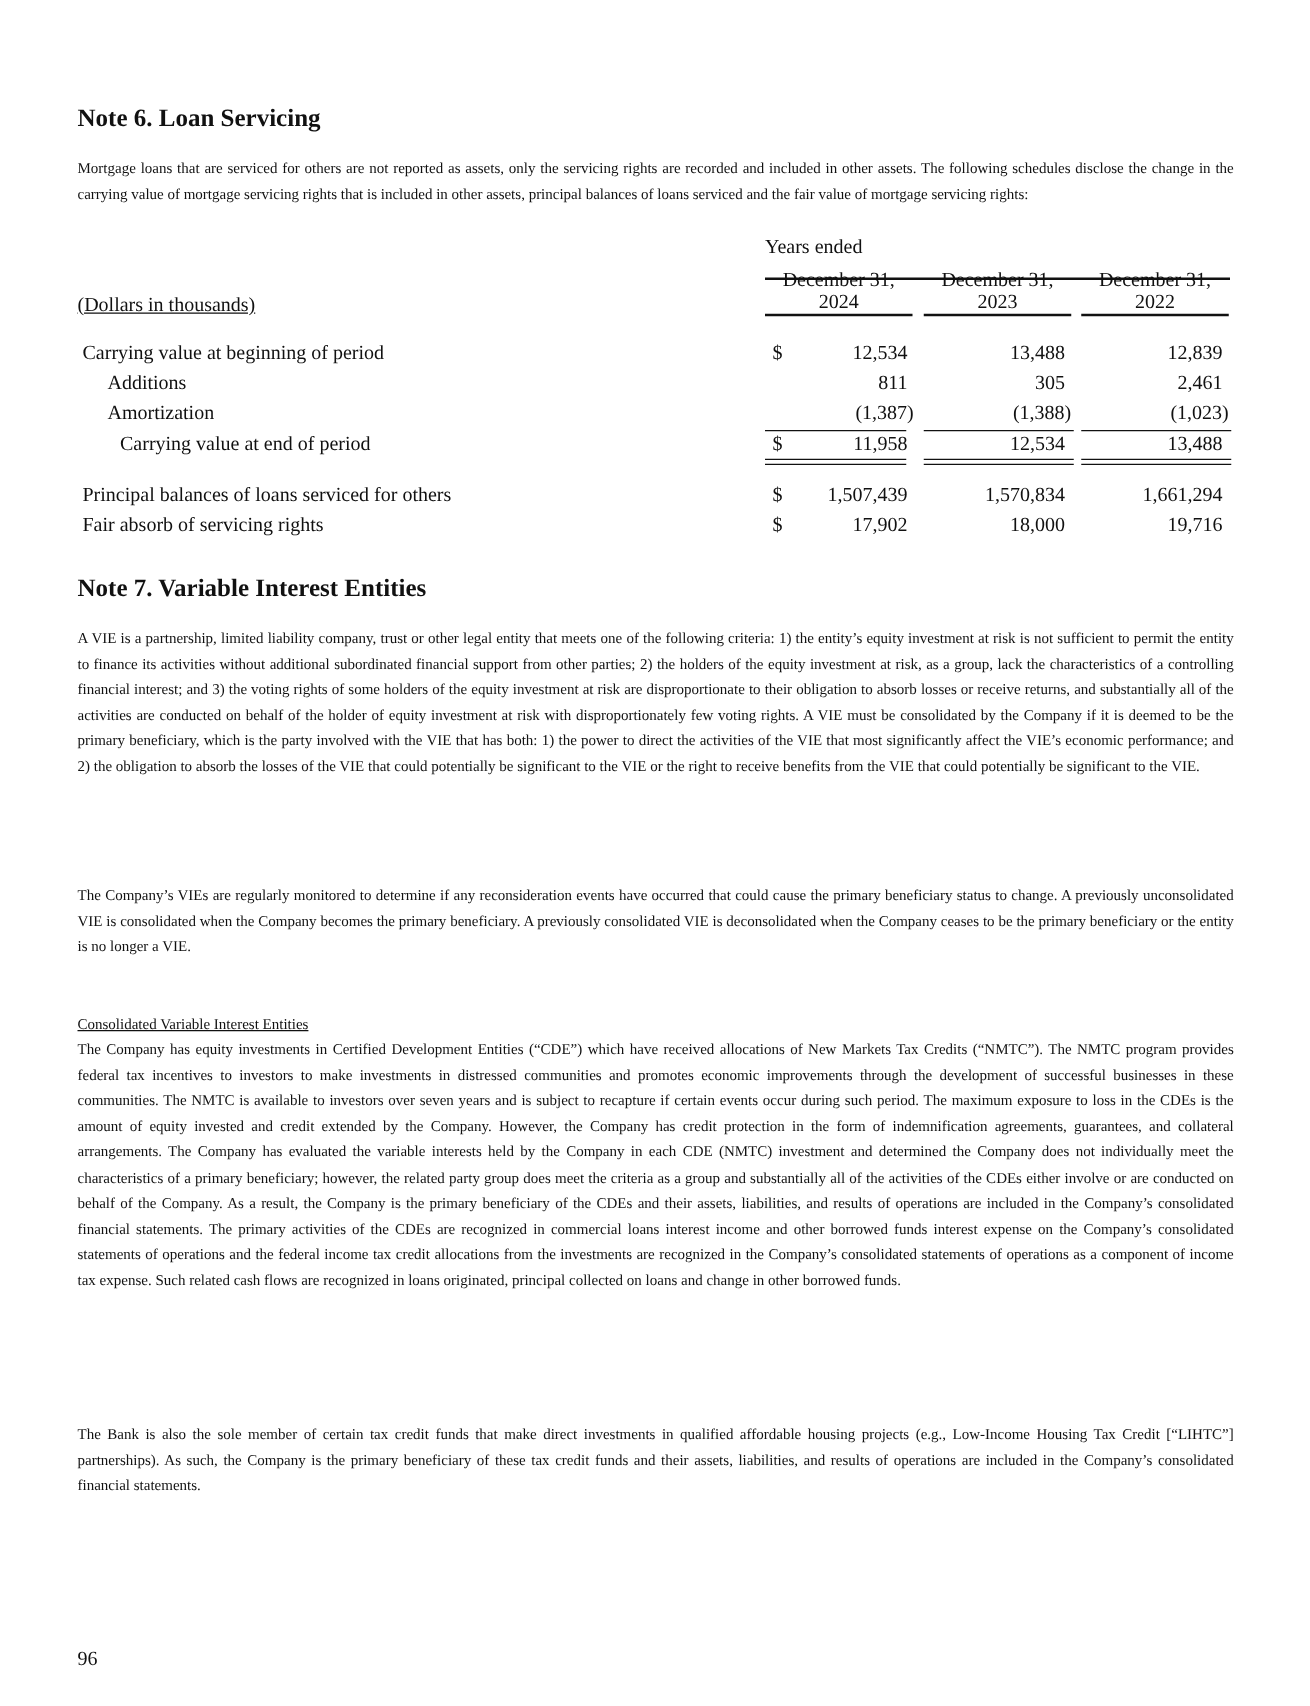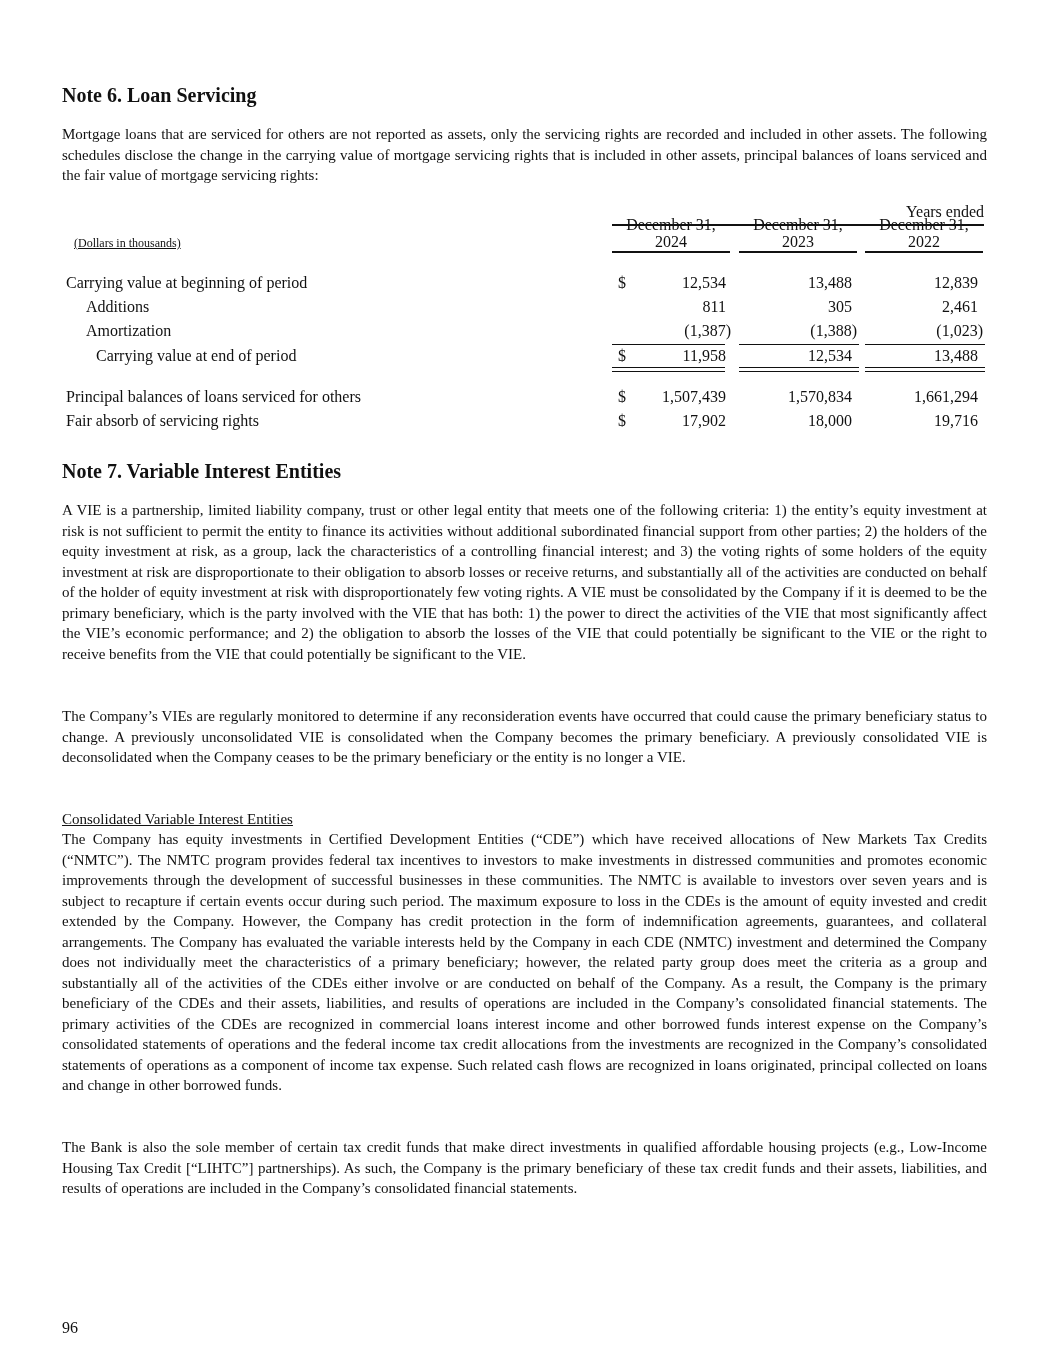"Mortgage loans that are serviced" .para { font-size: 15px -> 12px }
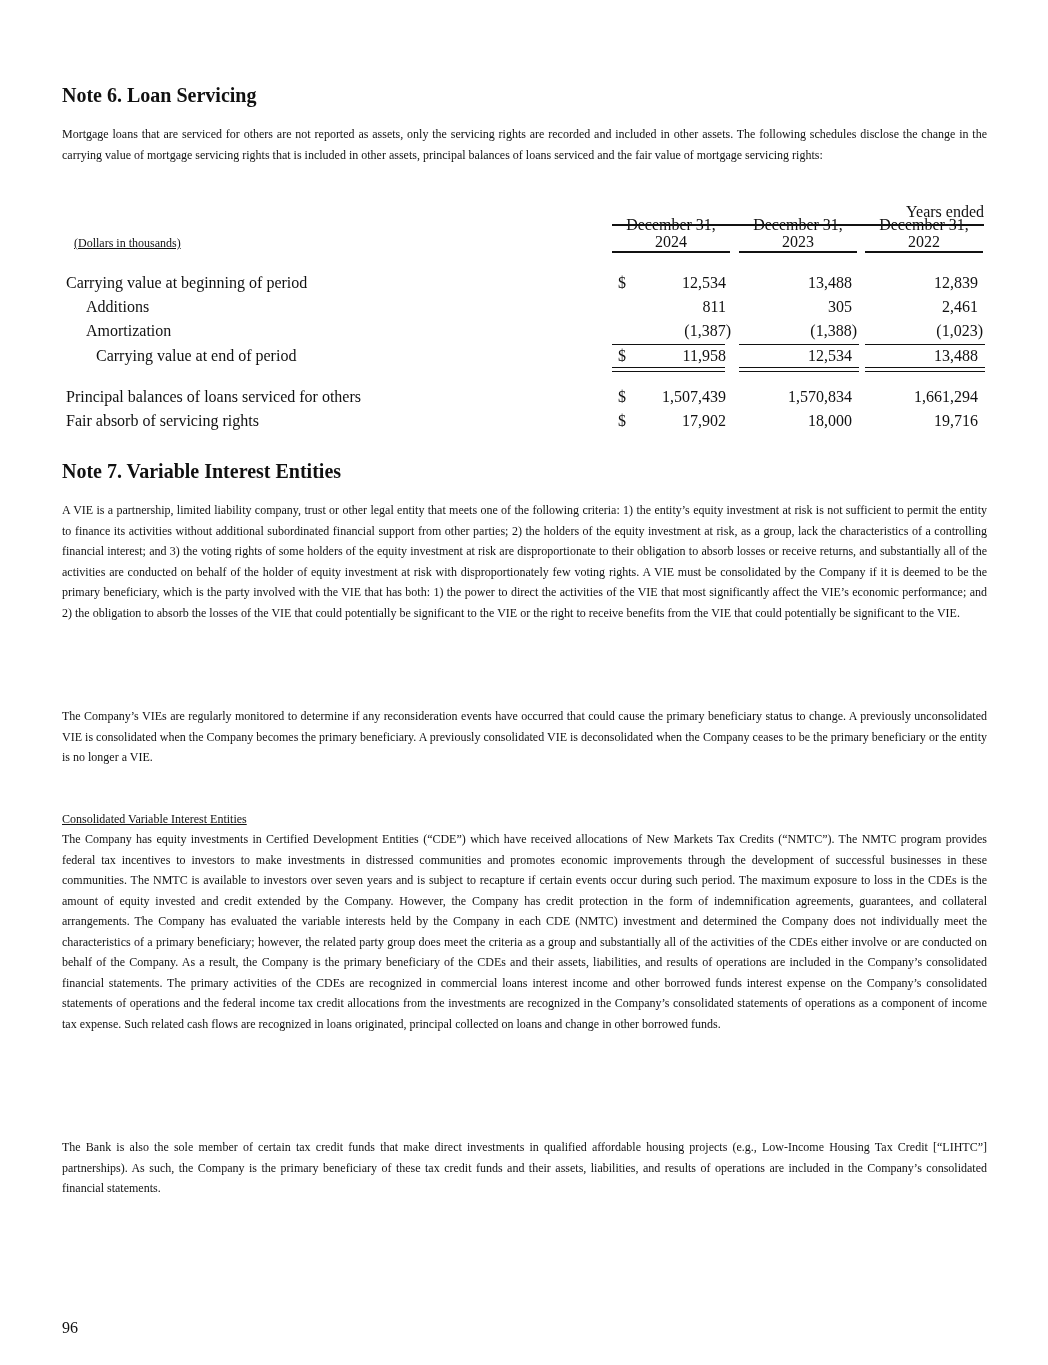"Years ended" .years-ended { margin-top: 14px -> none; padding-bottom: 2px -> 14px; text-align: right -> left }
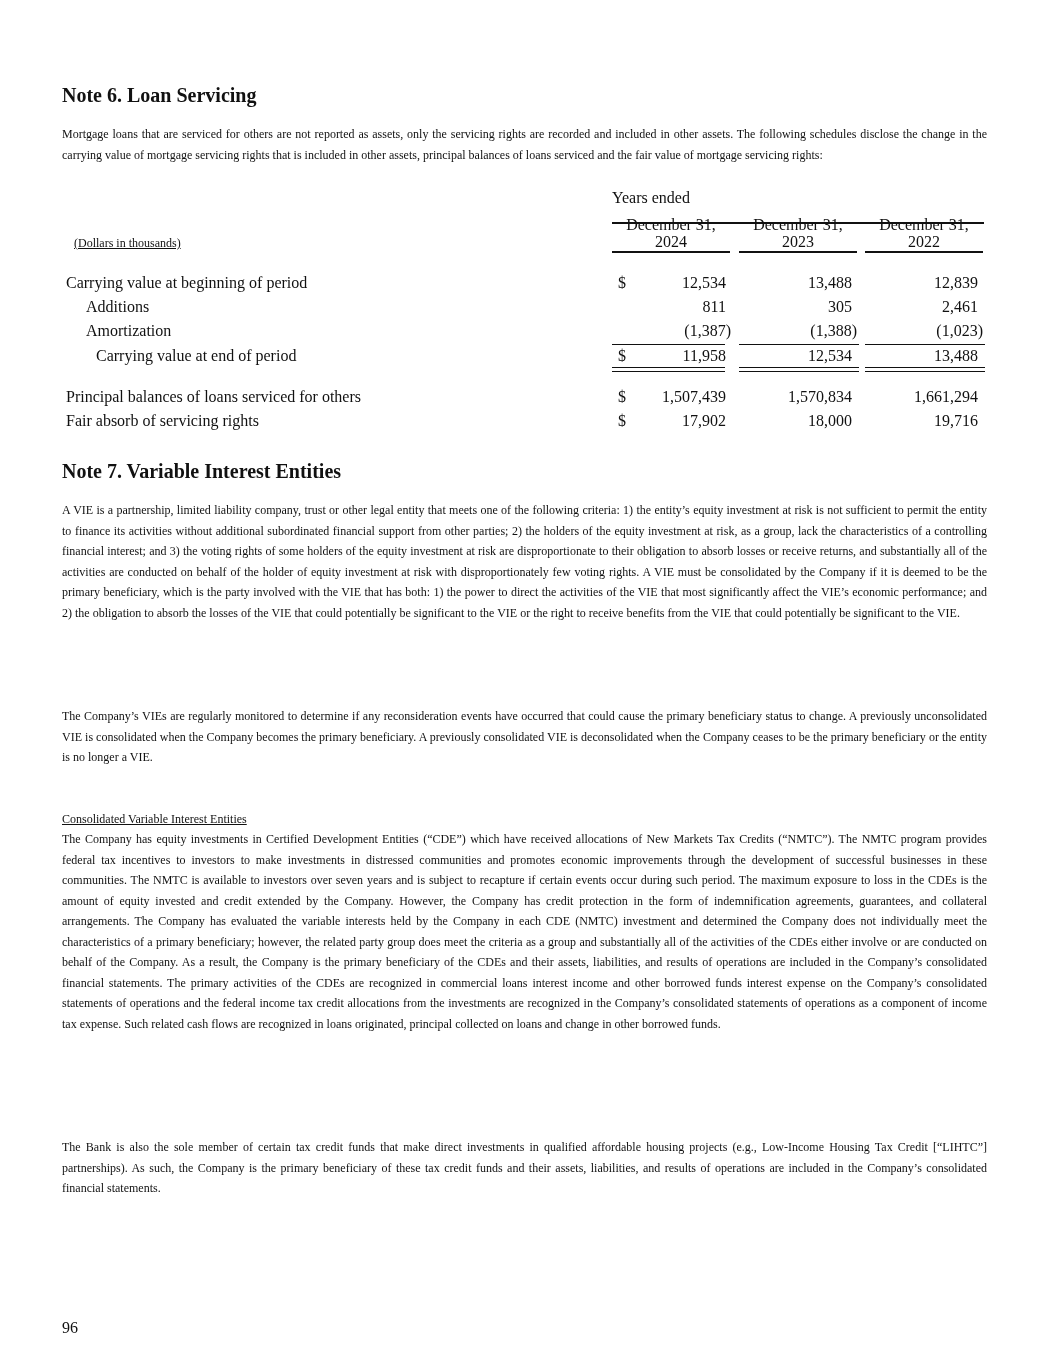"(Dollars in thousands)" .units { font-size: 12px -> 16px; left: 12px -> 0 }
